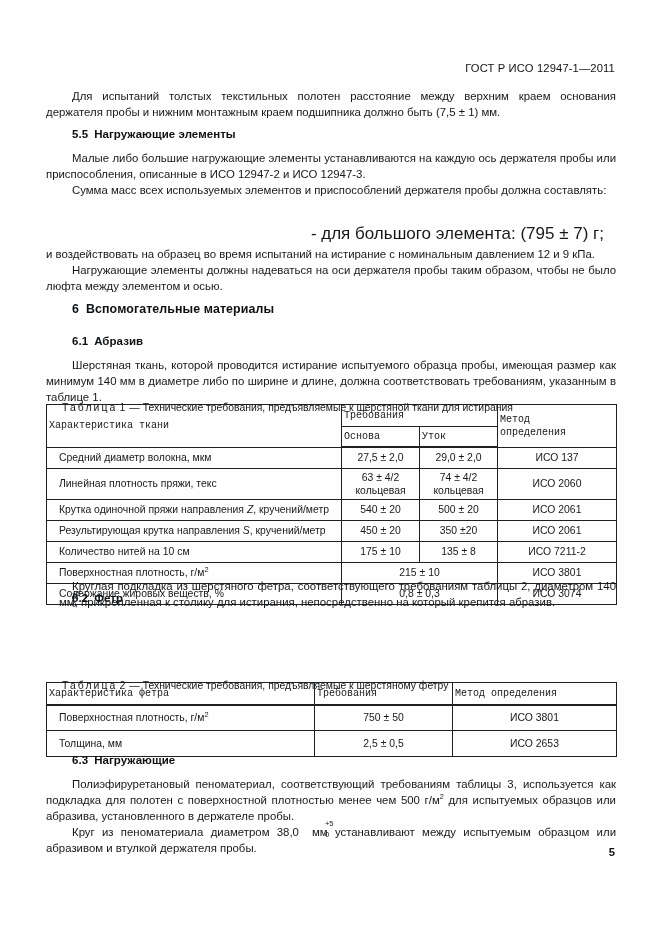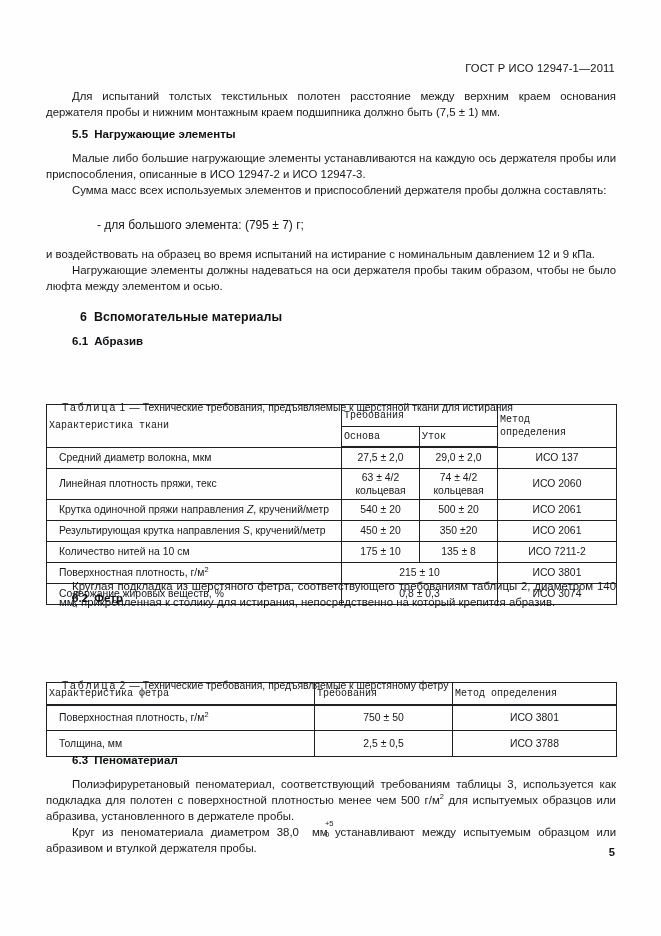"- для большого элемента: (795" .dash-item { font-size: 12px -> 17px; margin: 3px -> 12px; text-align: none -> right }
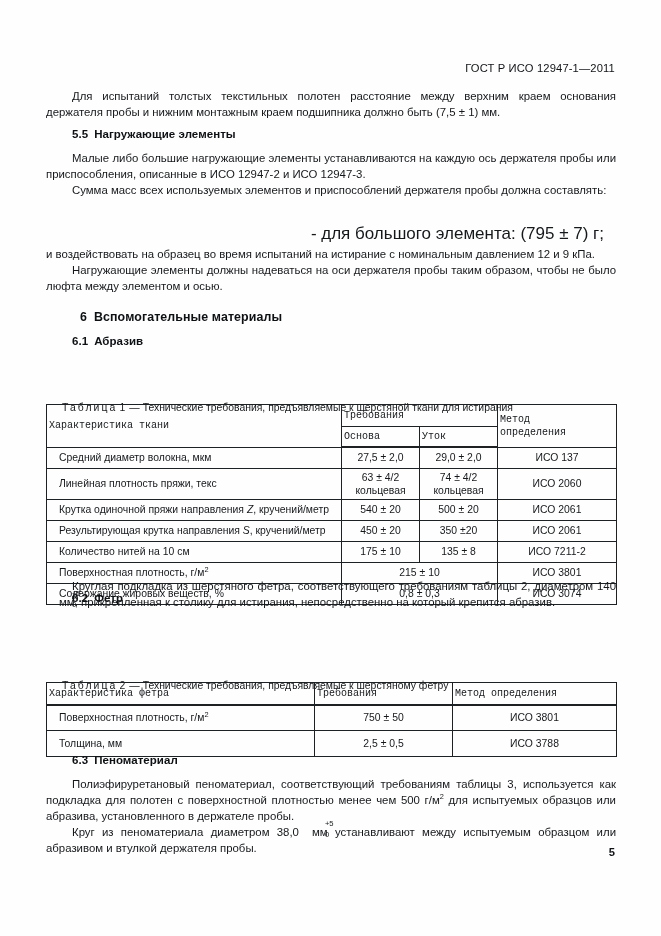"6 Вспомогательные материалы" h2.sec { margin: 8px -> 0 }
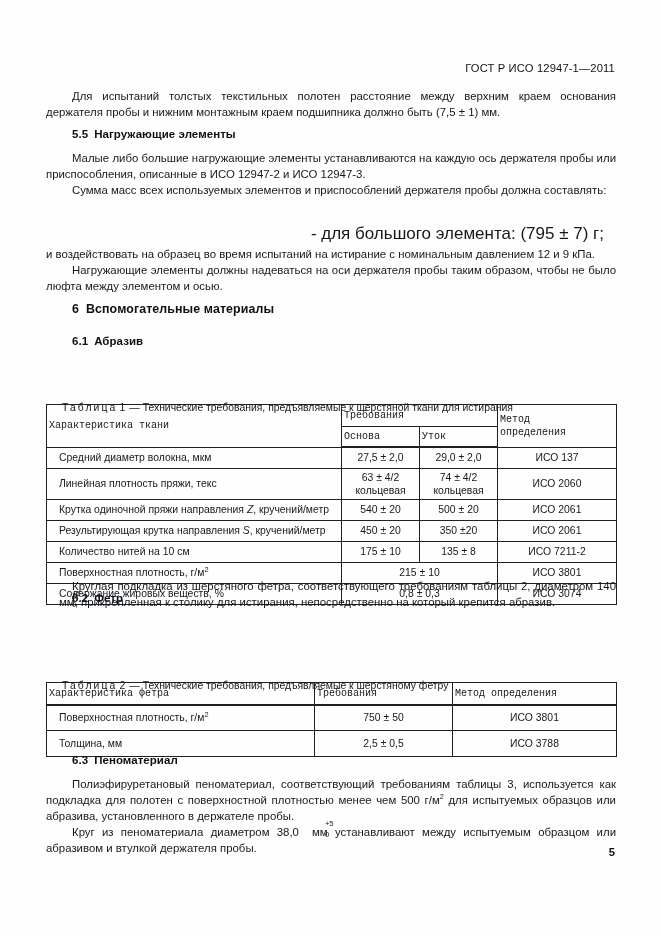"Шерстяная ткань, которой проводится" div.block { html: none -> <div> <p>Шерстяная ткань, которой проводится истирание испытуемого образца пробы, имеющая размер как минимум 140 мм в диаметре либо по ширине и длине, должна соответствовать требованиям, указанным в таблице 1.</p> </div> }
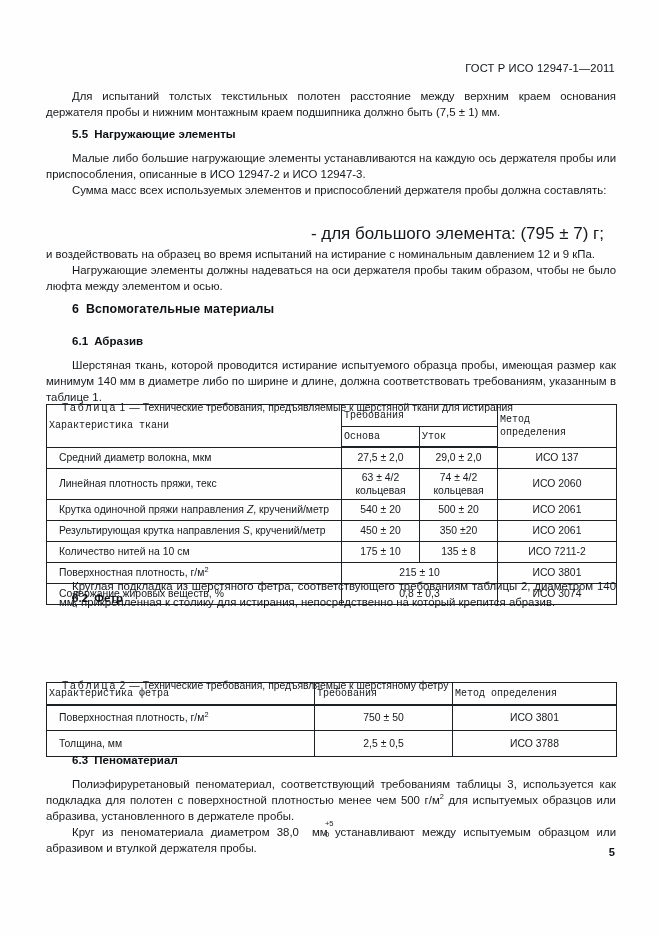"ИСО 3788" td.c-val { text: 3788 -> 2653 }
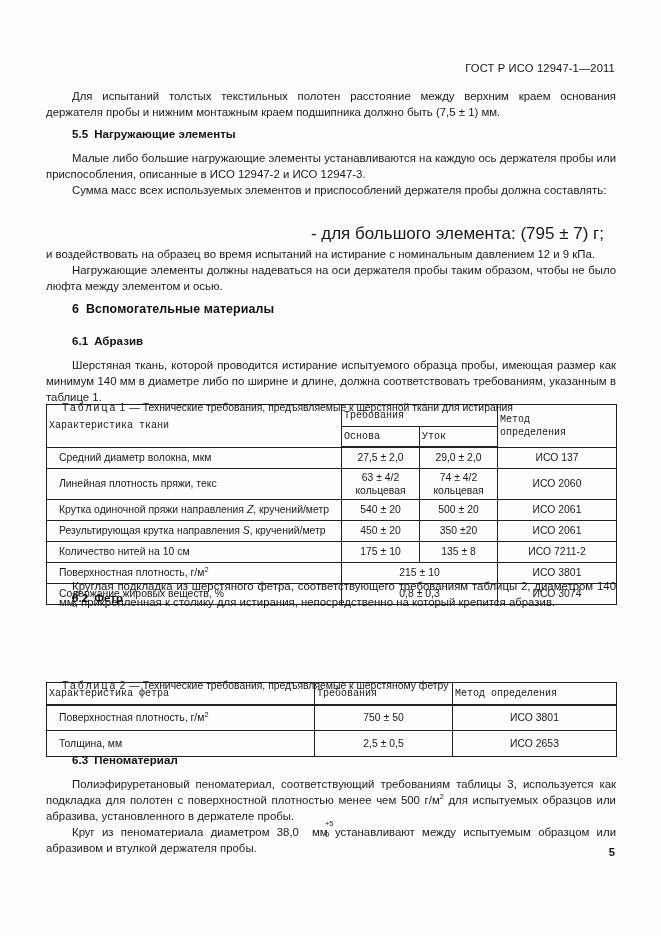"Пеноматериал" span { text: Пеноматериал -> Нагружающие }
